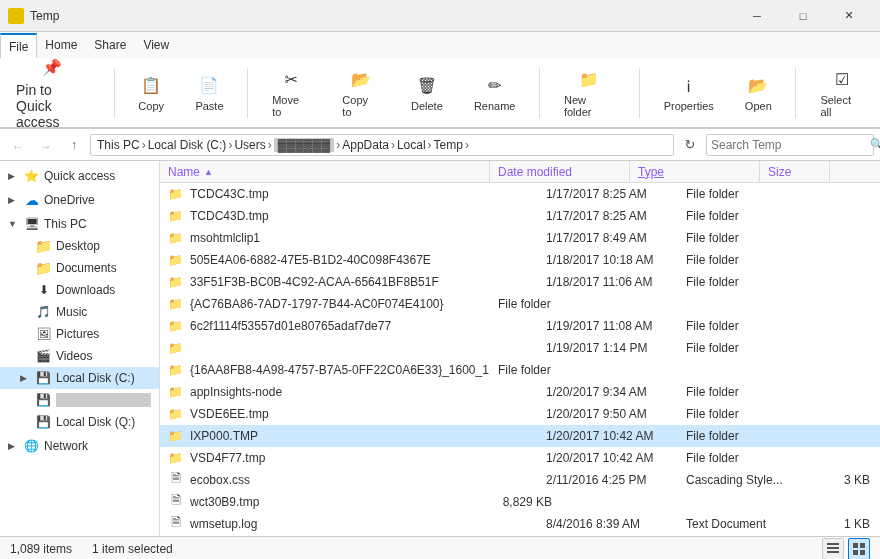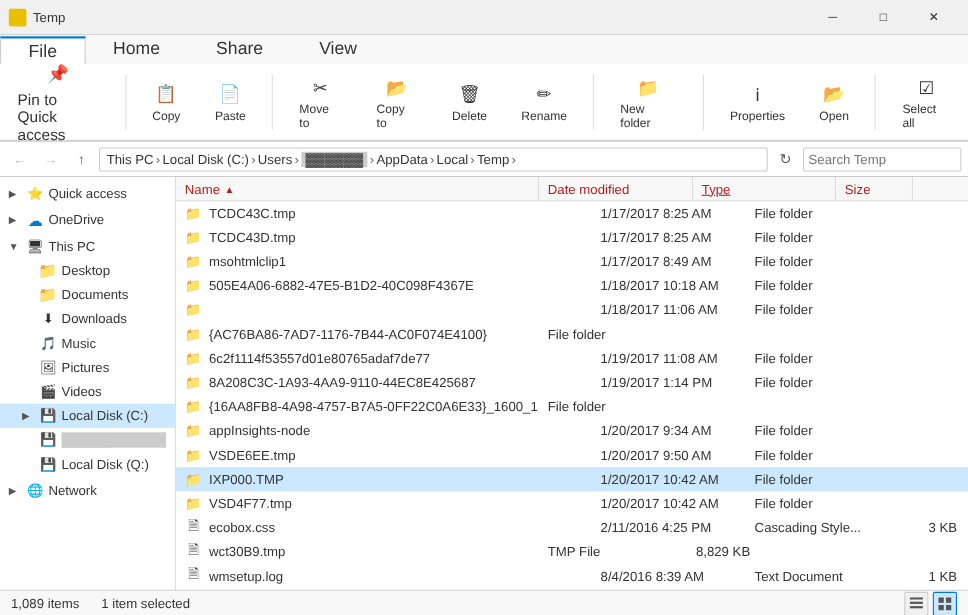"File" .ribbon-tab { font-size: 16px -> 12px; padding: 4px 25px -> 4px 8px }
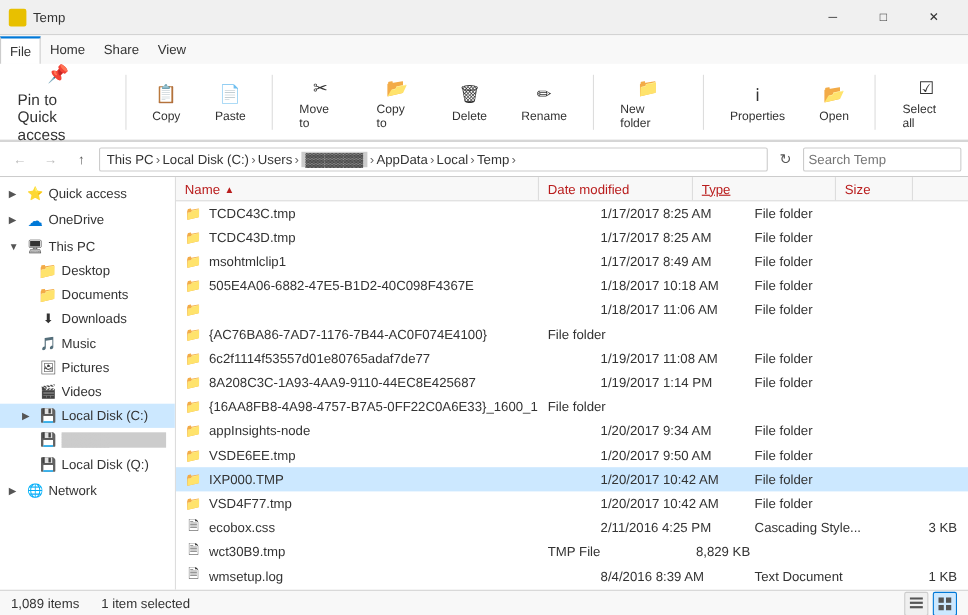"Search Temp" .search-box { width: 144px -> 168px }
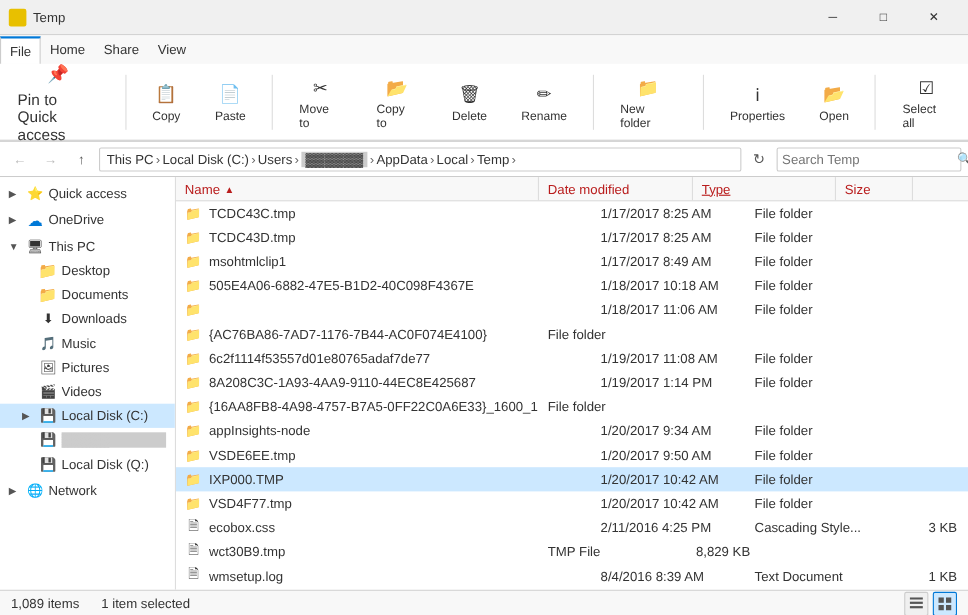"Name" .col-header { color: #b91c1c -> #8b5cf6 }
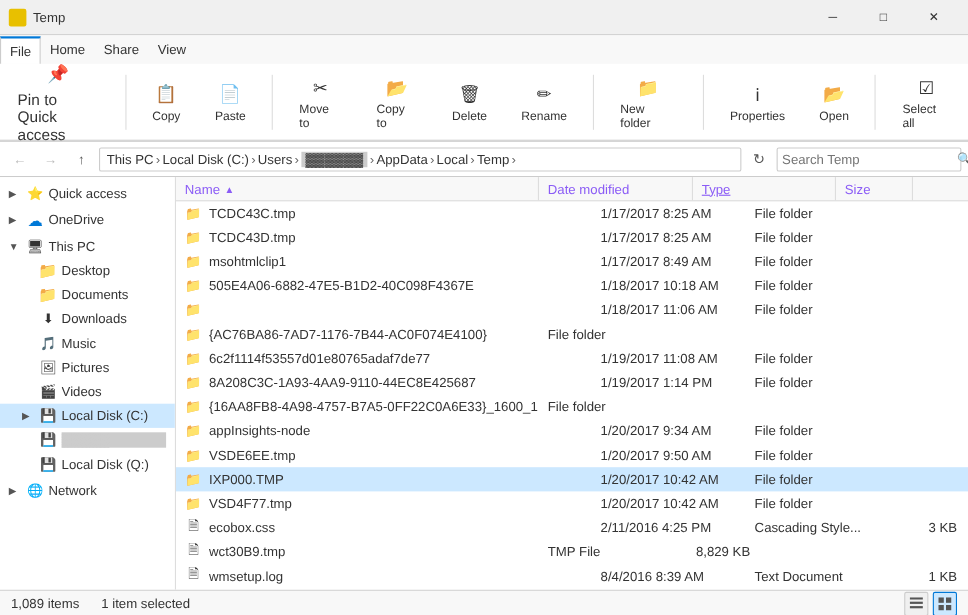"33F51F3B-BC0B-4C92-ACAA-65641BF8B51F" span { html: none -> <span>33F51F3B-BC0B-4C92-ACAA-65641BF8B51F</span> }
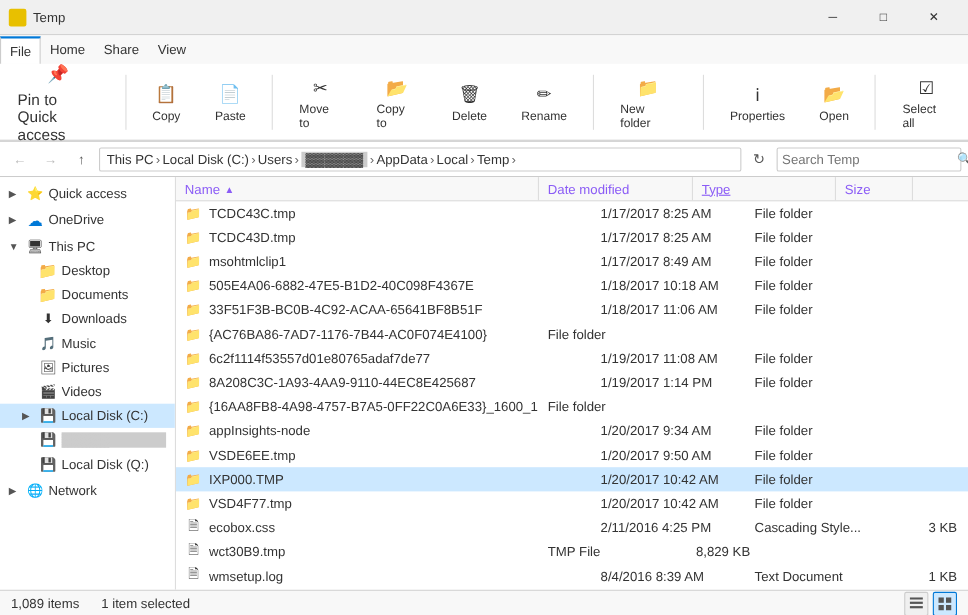"{AC76BA86-7AD7-1176-7B44-AC0F074E4100}" span { text: AC76BA86-7AD7-1176-7B44-AC0F074E4100 -> AC76BA86-7AD7-1797-7B44-AC0F074E4100 }
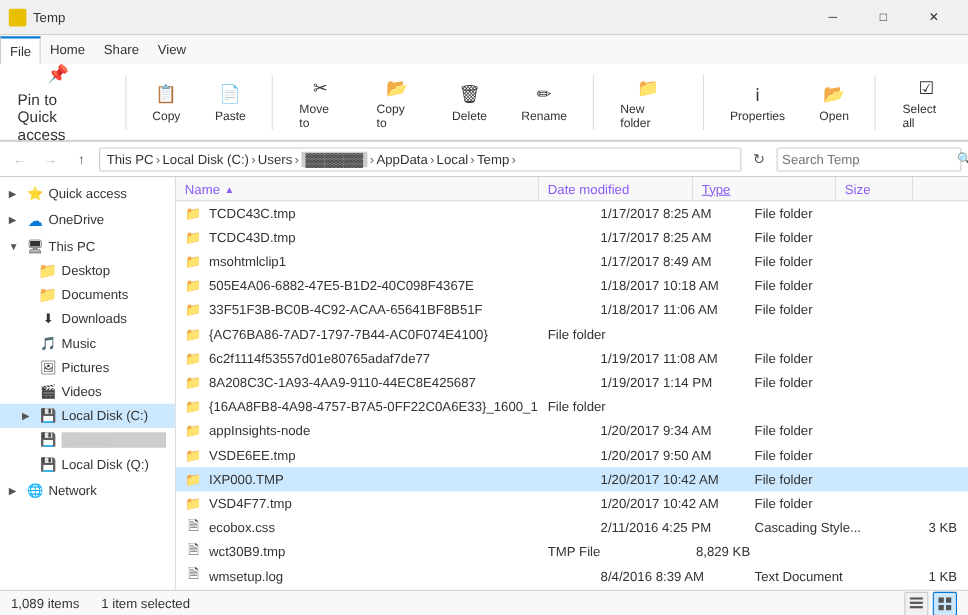"8A208C3C-1A93-4AA9-9110-44EC8E425687" span { html: <span>8A208C3C-1A93-4AA9-9110-44EC8E425687</span> -> none }
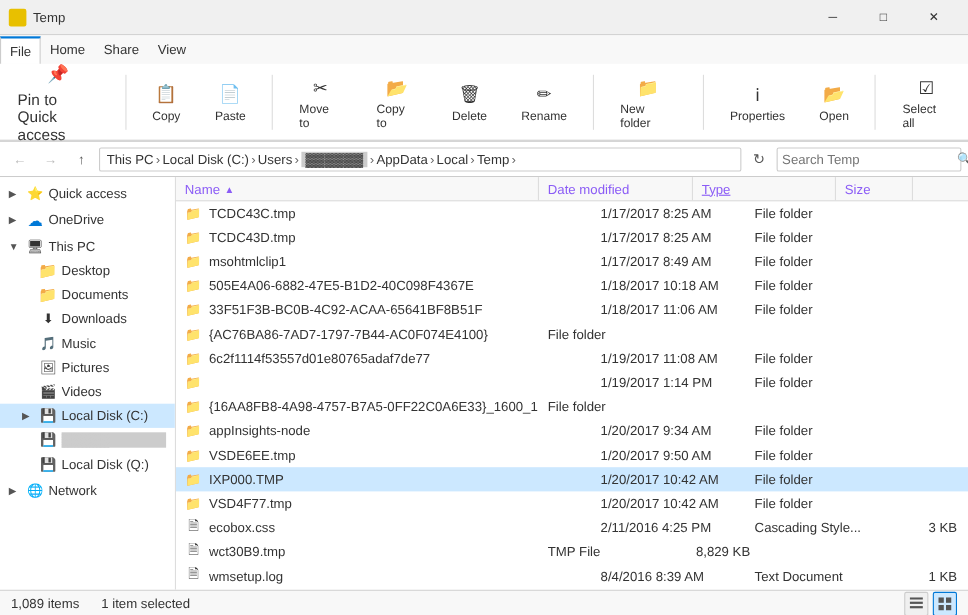"TMP File" div.file-cell { html: <div> <span>TMP File</span> </div> -> none }
